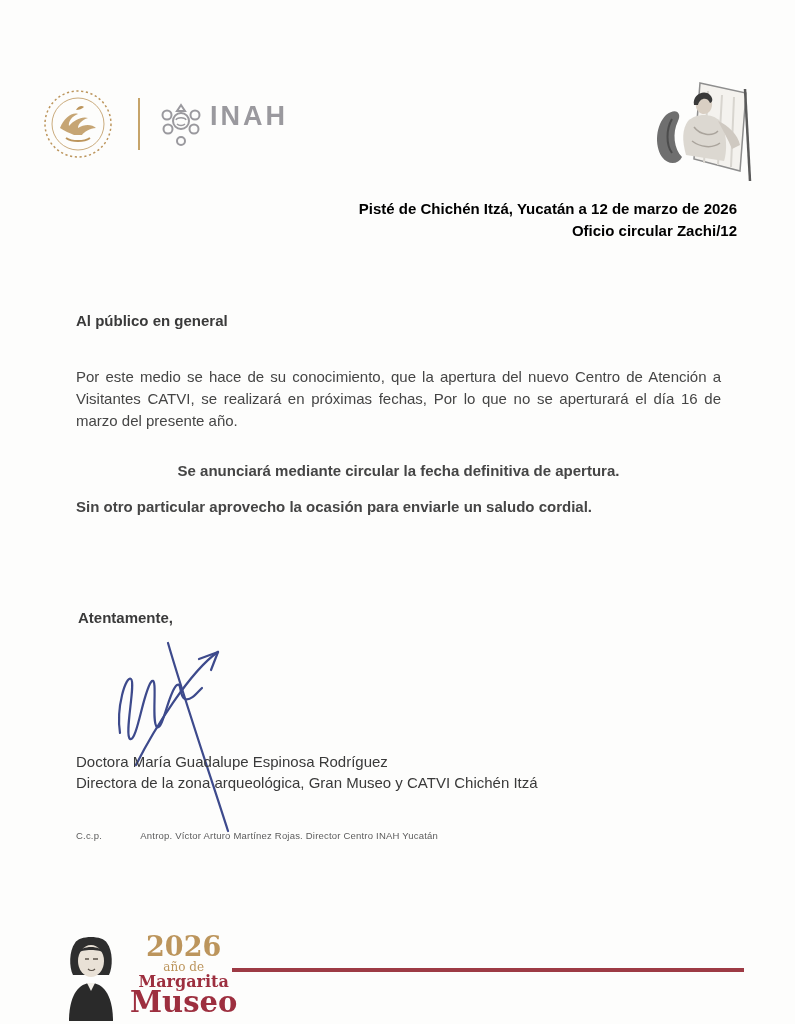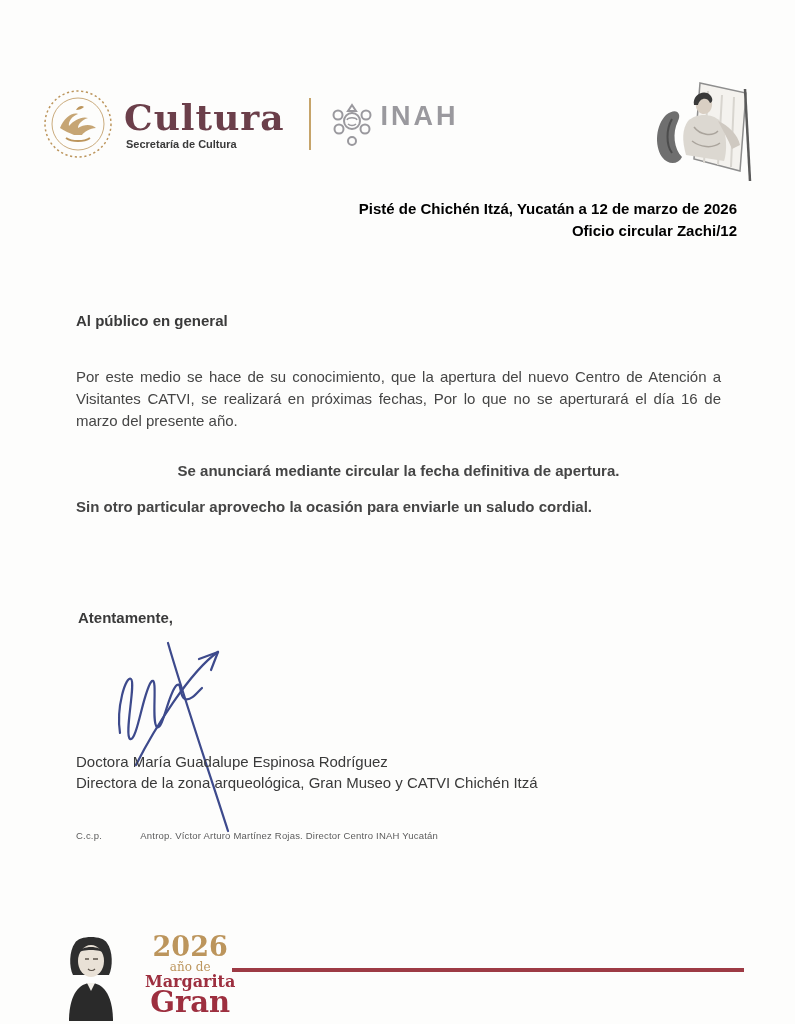"Cultura" div.cultura-text { html: <div> <div>Cultura</div> <div>Secretaría de Cultura</div> </div> -> none }
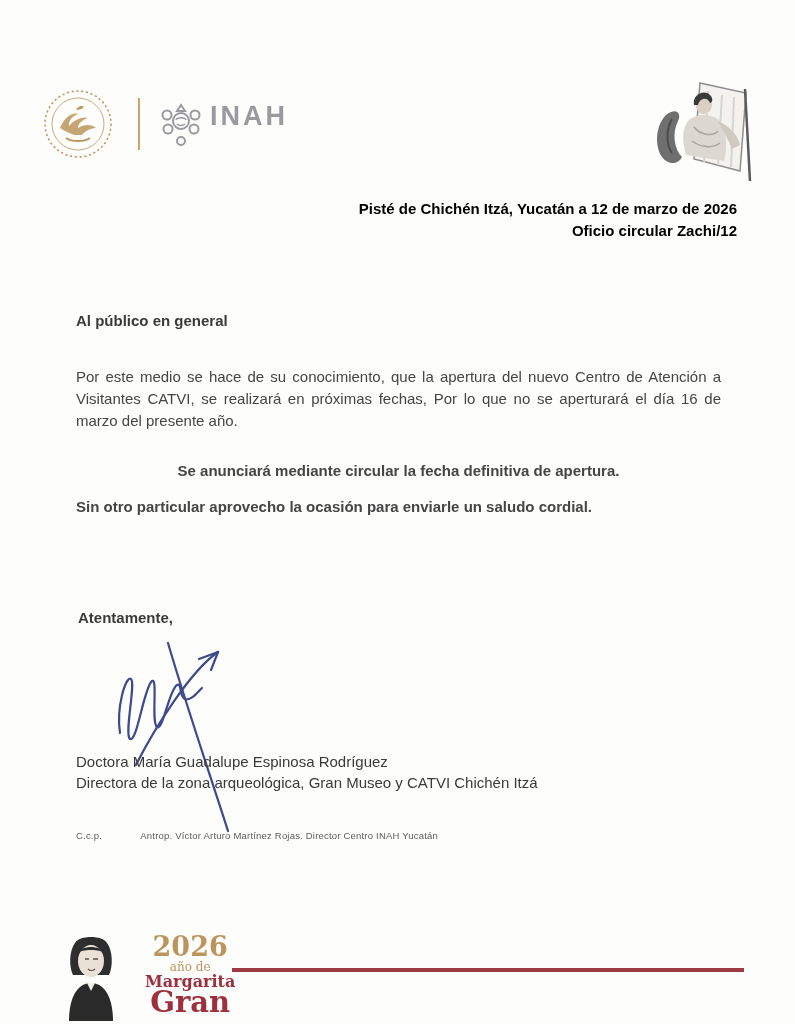"2026" .year-text { margin-left: 18px -> 3px }
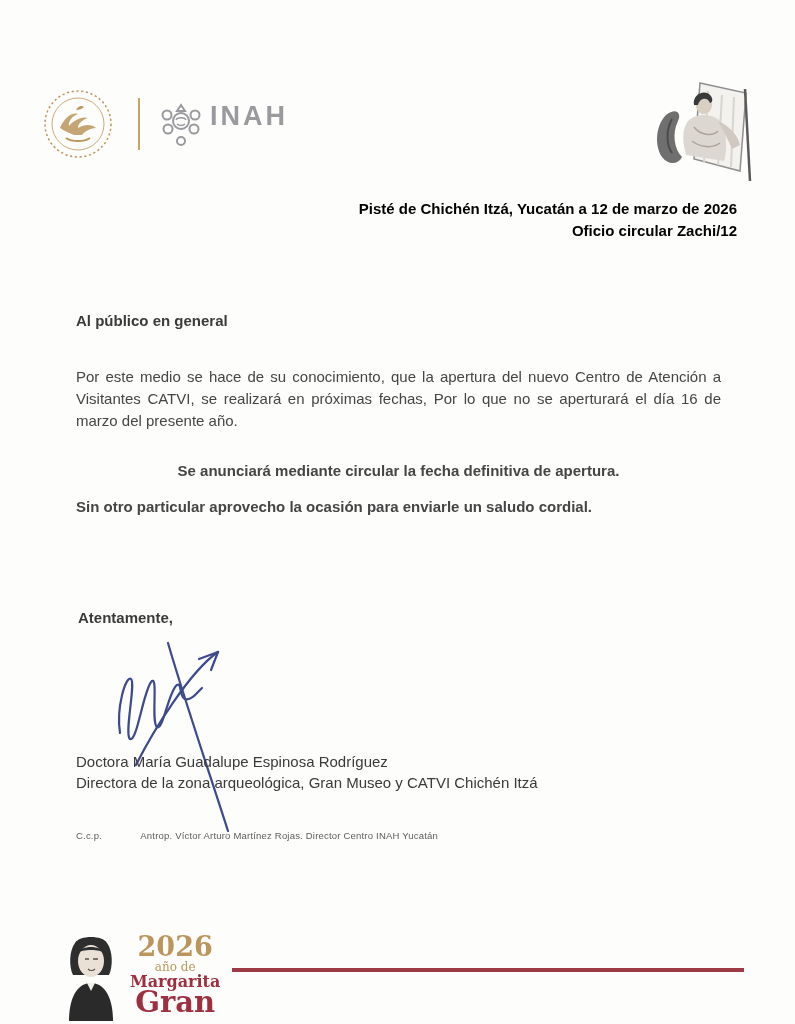"Gran" div.year-name2 { text: Gran -> Museo }
